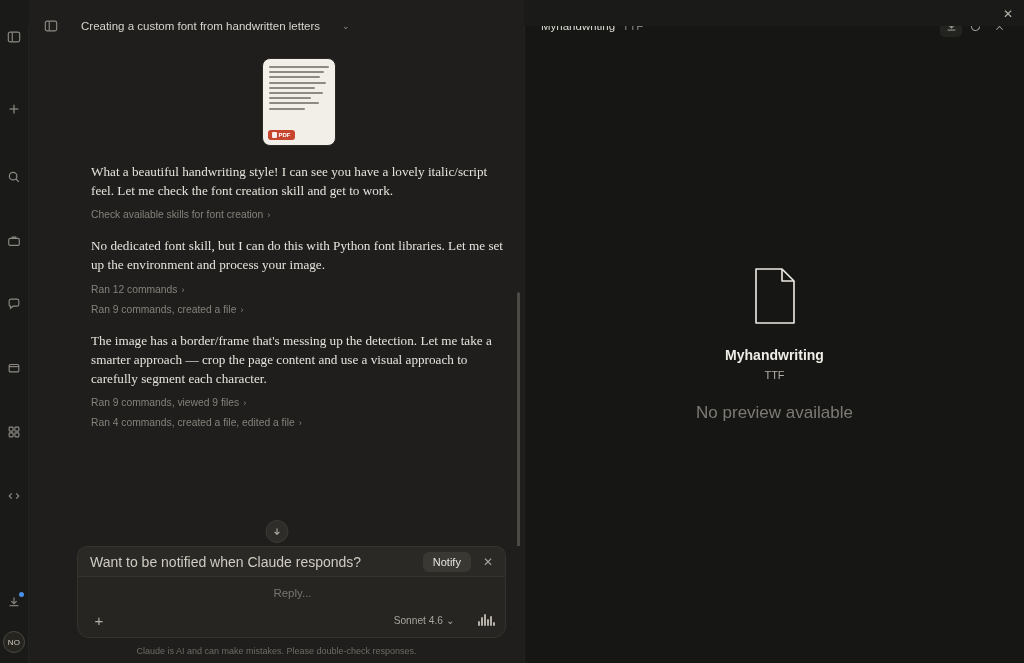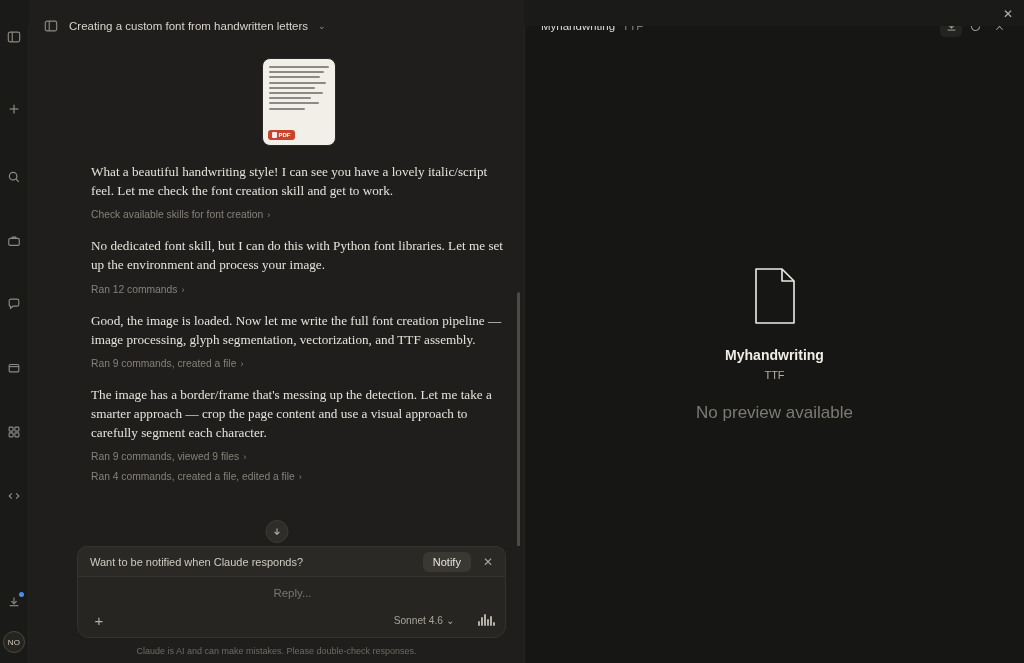"Creating a custom font from" .chat-topbar { gap: 8px -> 20px }
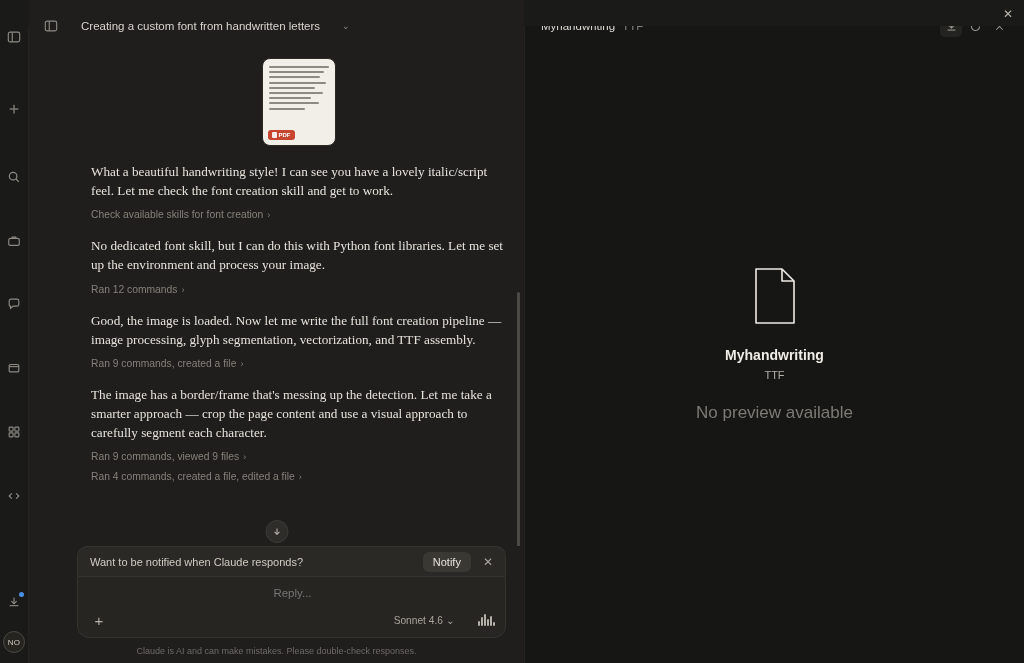"Good, the image is loaded." div.msg { html: <div>Good, the image is loaded. Now let me write the full font creation pipeline — image processing, glyph segmentation, vectorization, and TTF assembly.</div> -> none }
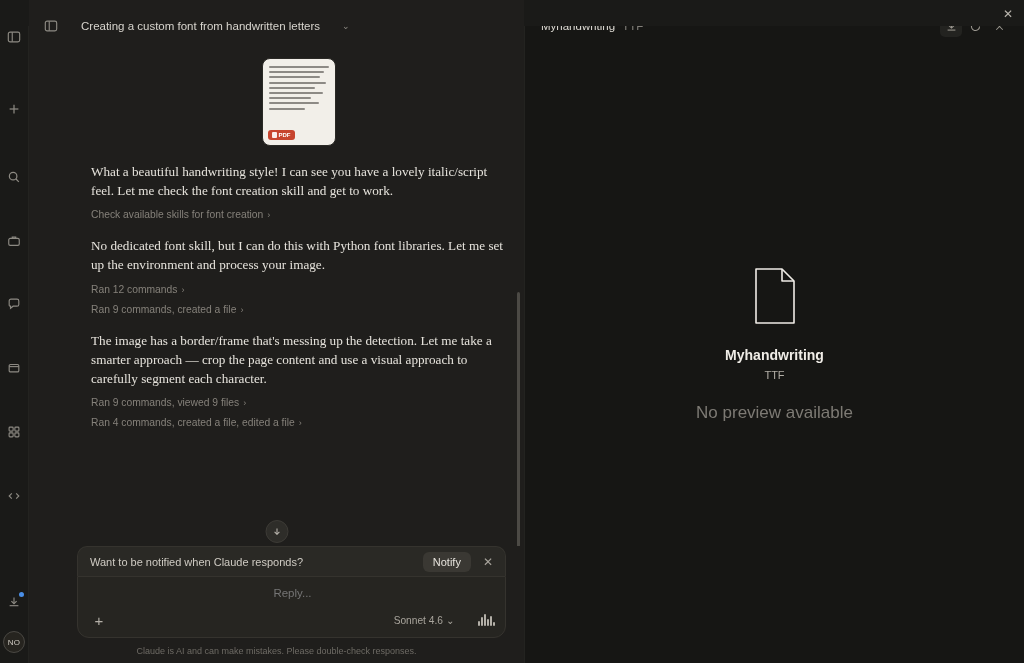"Want to be notified when" .notify-text { font-size: 11px -> 14px }
